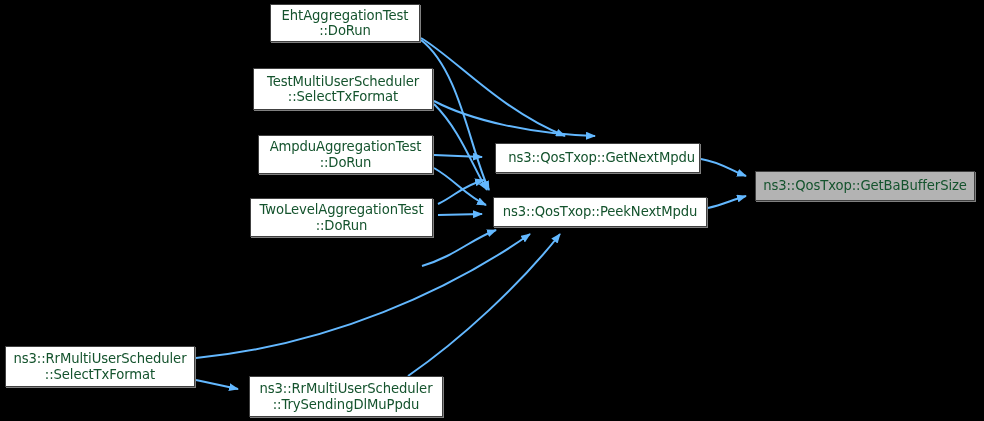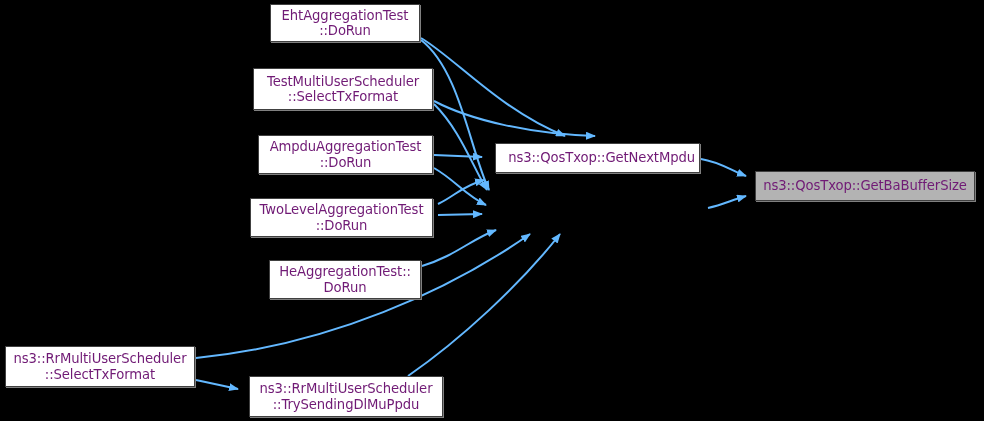"EhtAggregationTest" .node { color: #701a75 -> #14532d }
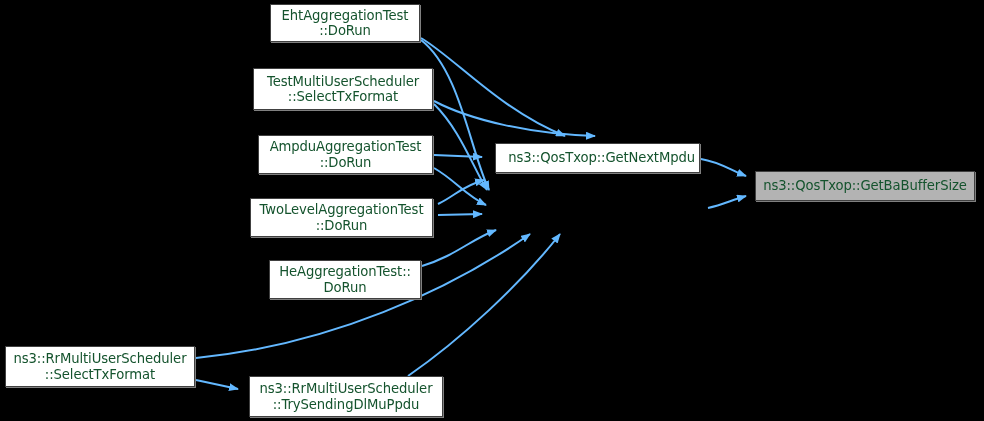"ns3::QosTxop::PeekNextMpdu" div.node { html: none -> <div> <span>ns3::QosTxop::PeekNextMpdu</span> </div> }
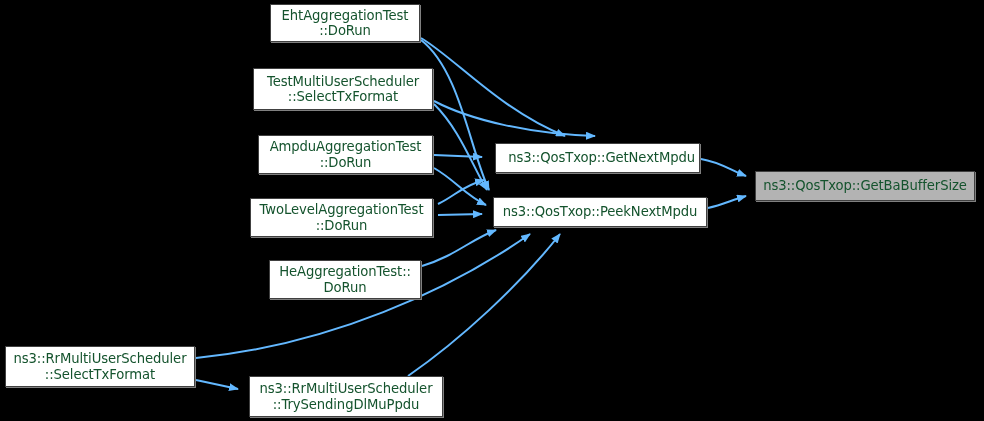"HeAggregationTest::" div.node { html: <div> <span>HeAggregationTest:: DoRun</span> </div> -> none }
